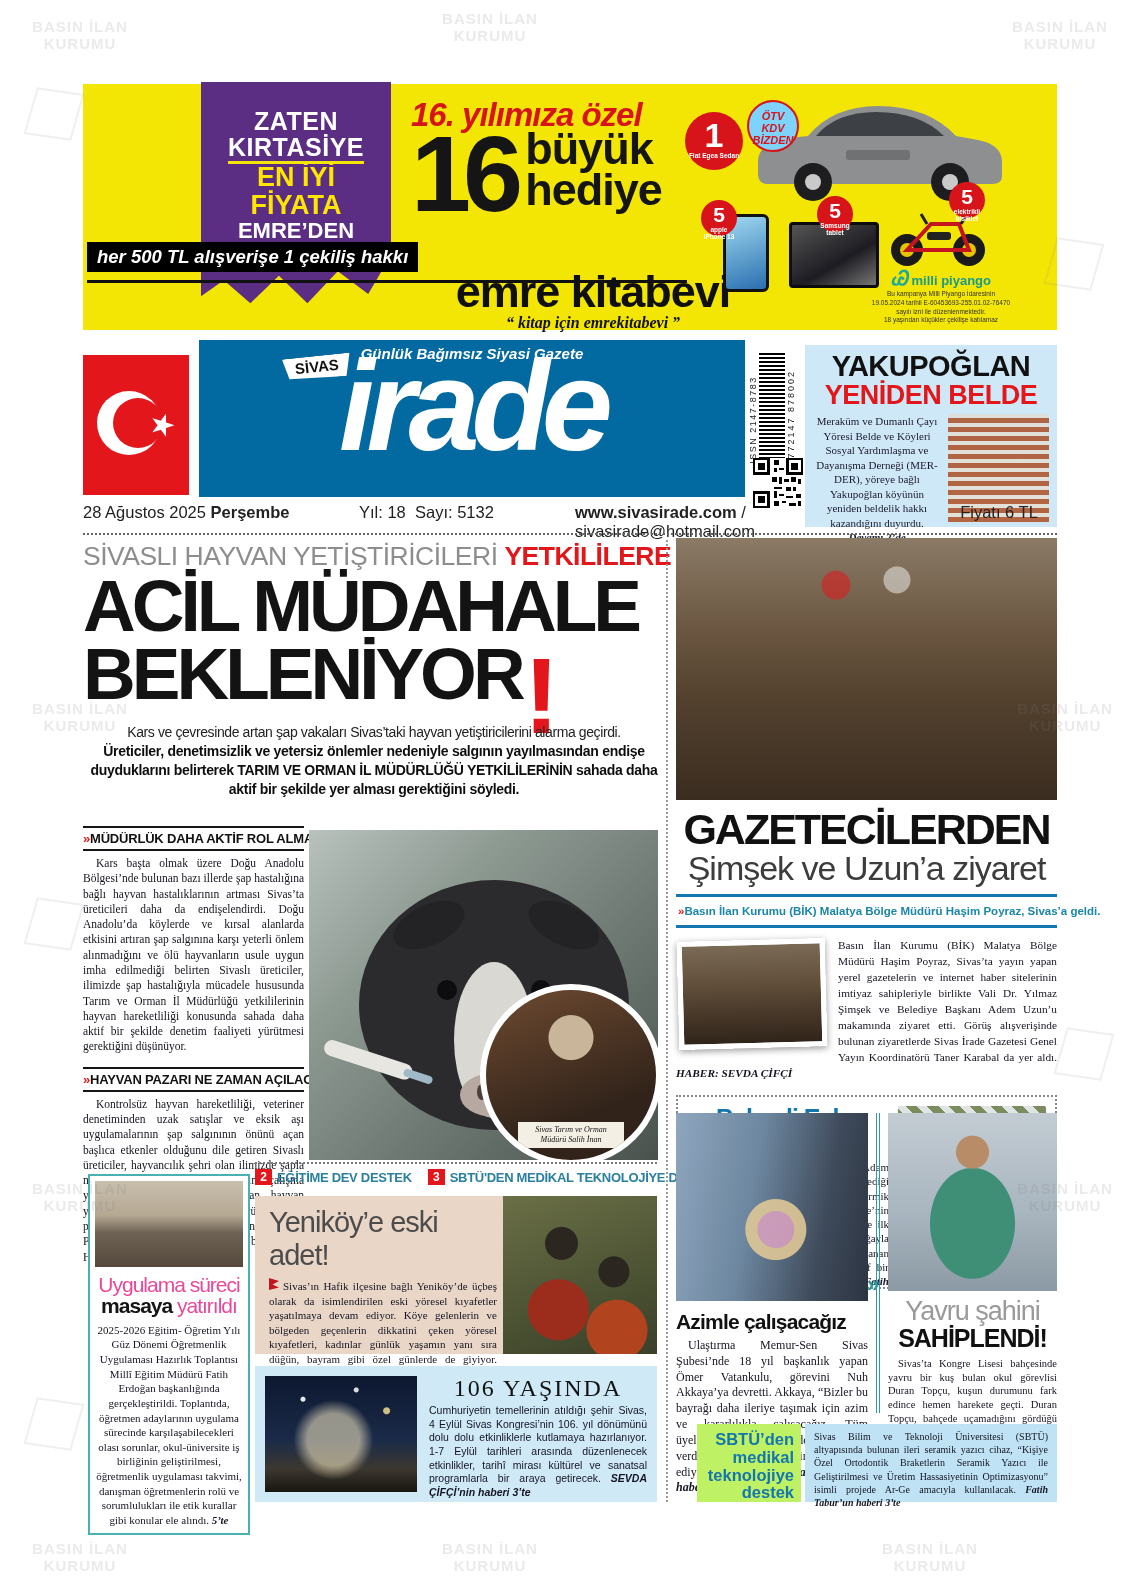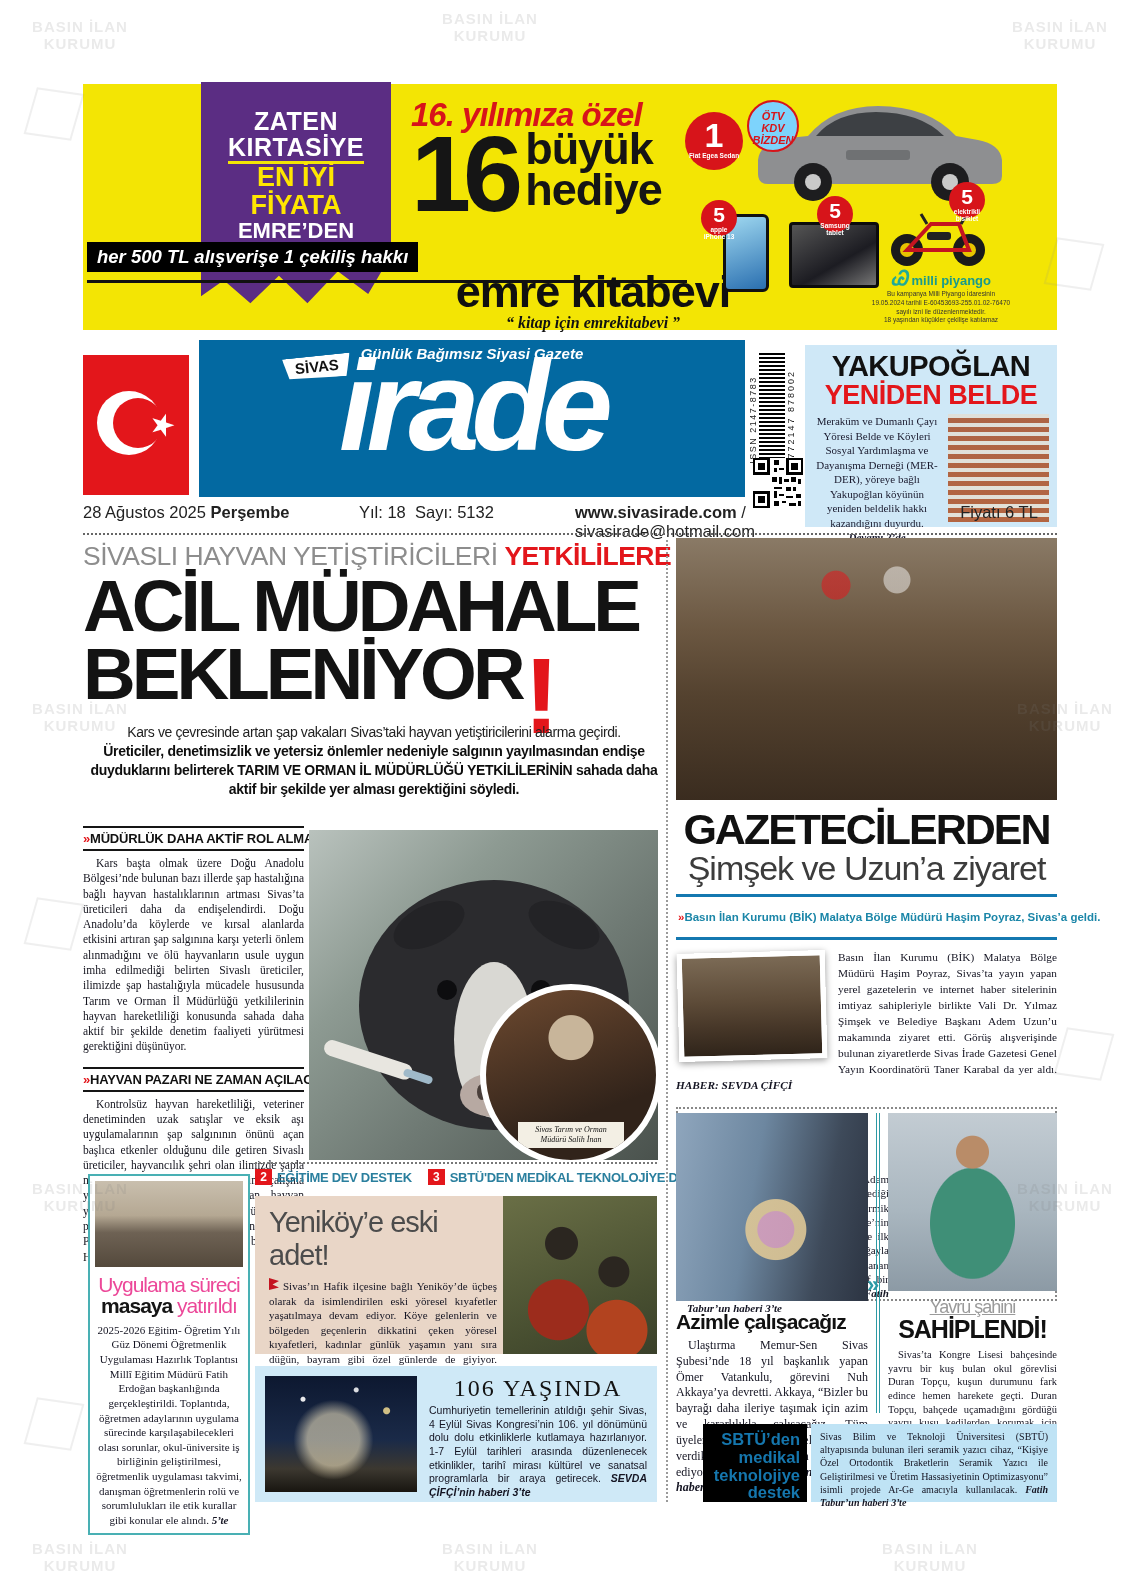"»Basın İlan Kurumu (BİK) Malatya" .gz-kick { padding: 14px 2px -> 8px 2px }
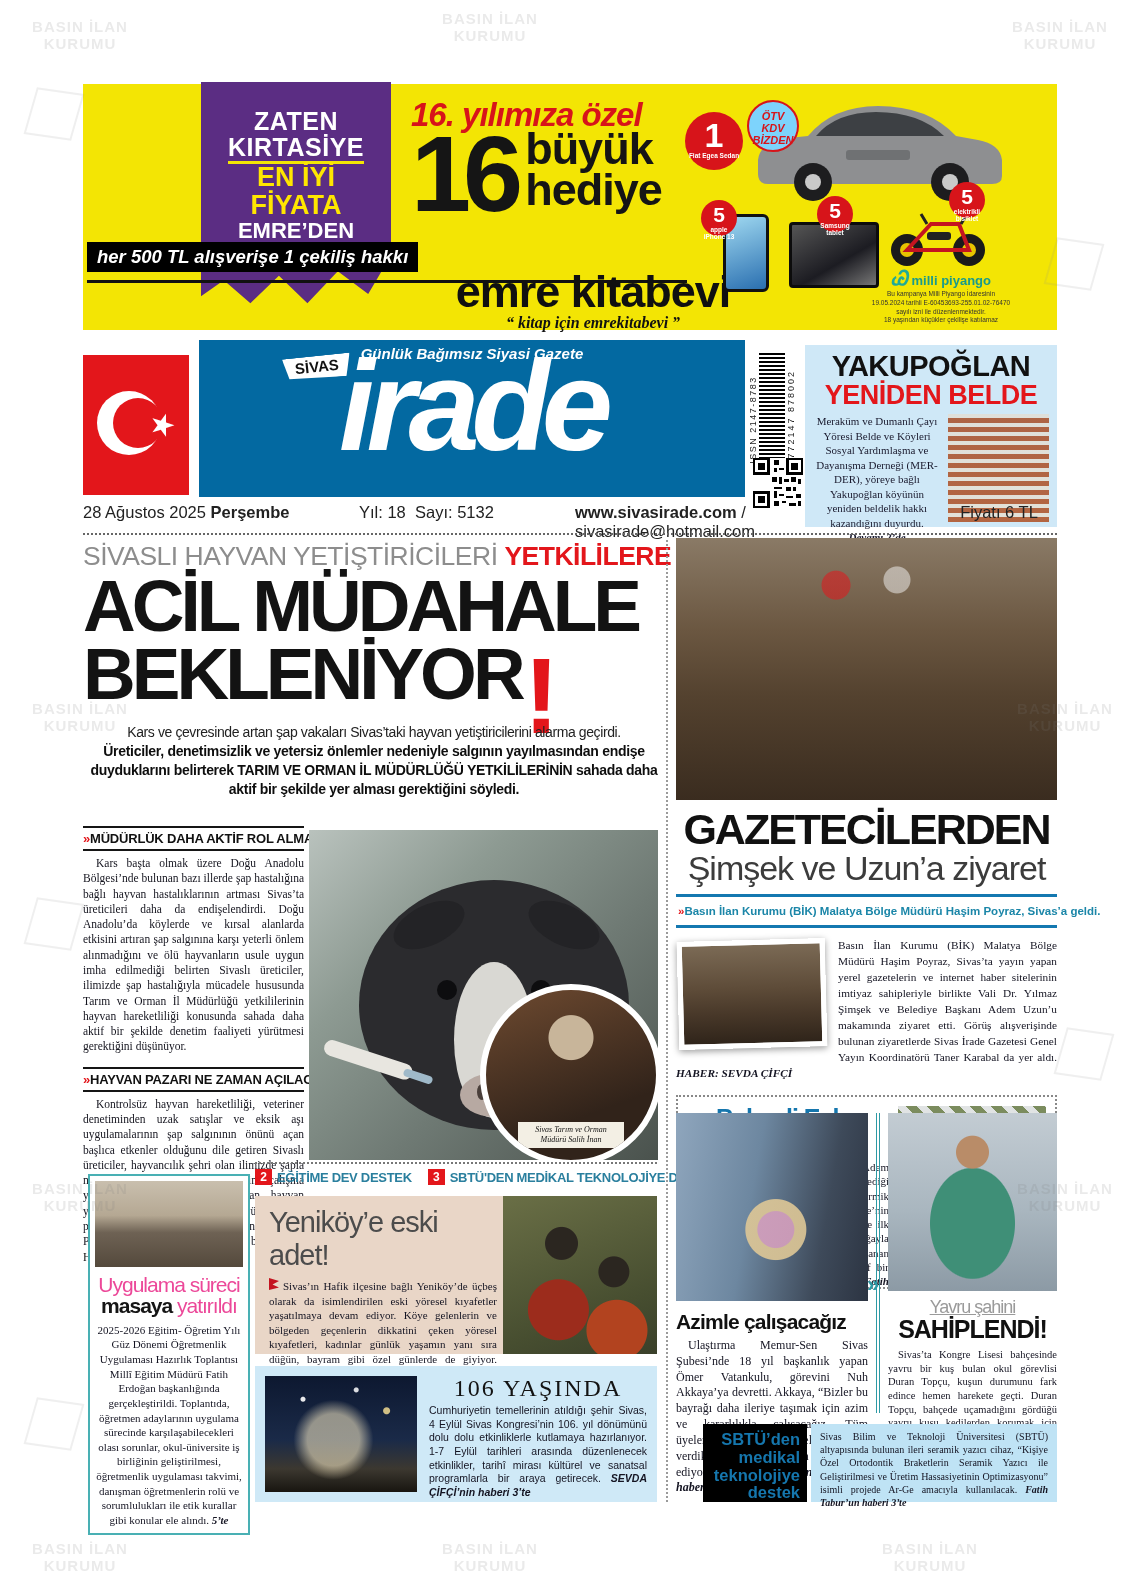"Yavru şahini" .sh-t1 { font-size: 18px -> 27px; text-decoration: underline -> none }
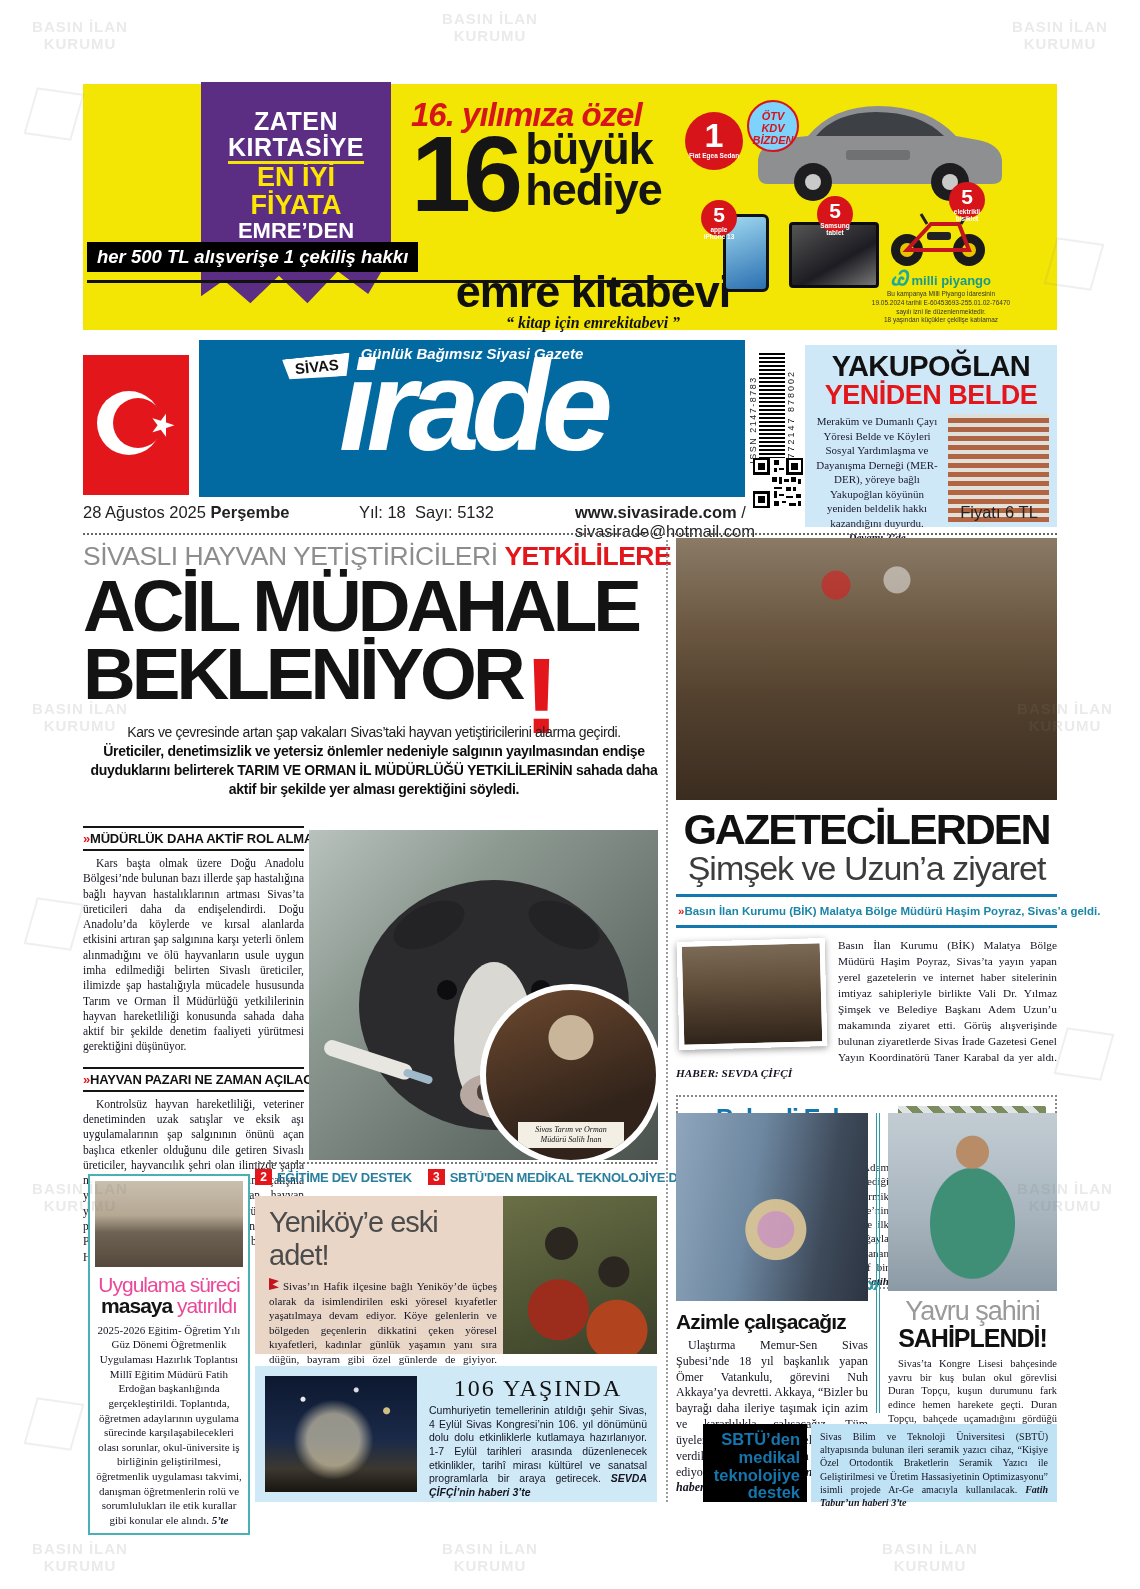"SBTÜ’den medikal teknolojiye destek" .sb-l { background: #000000 -> #bef264; margin-left: 6px -> none }
